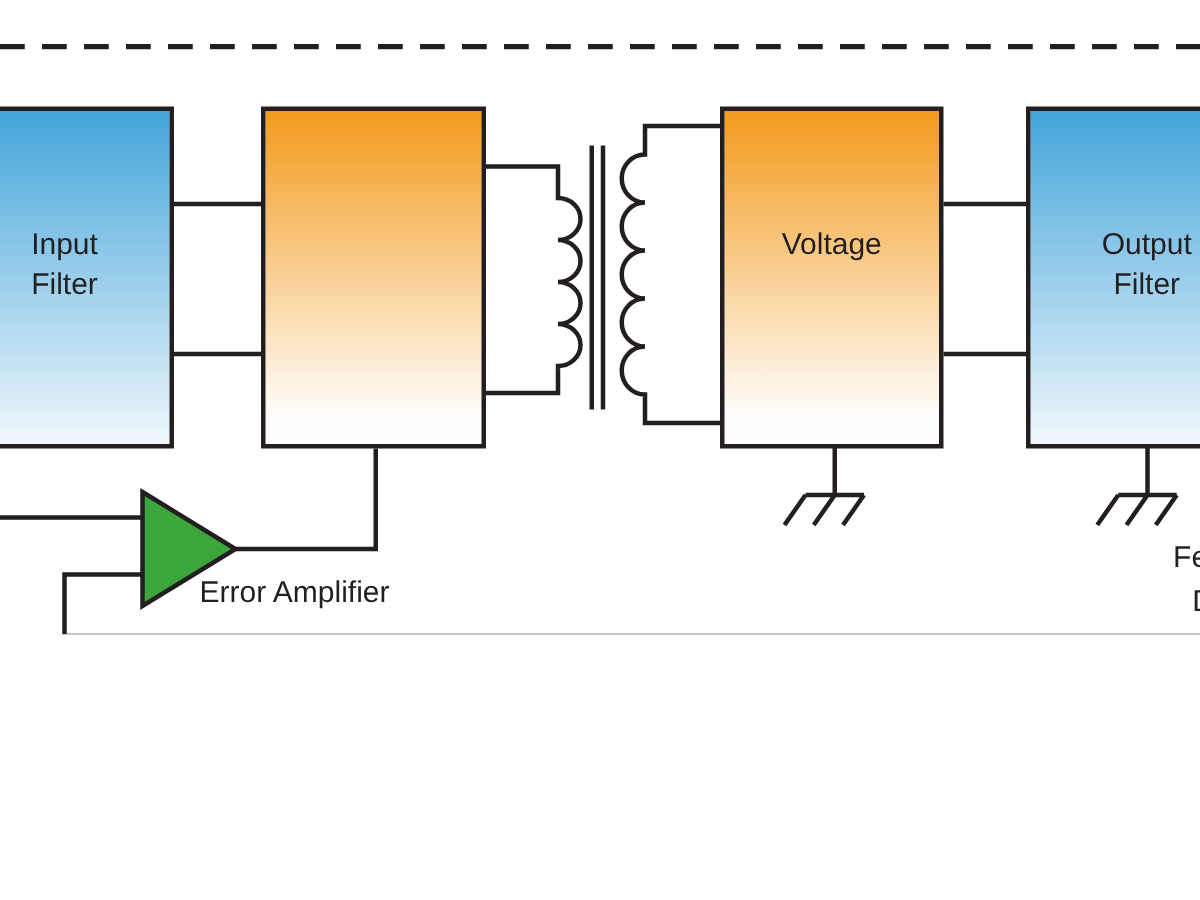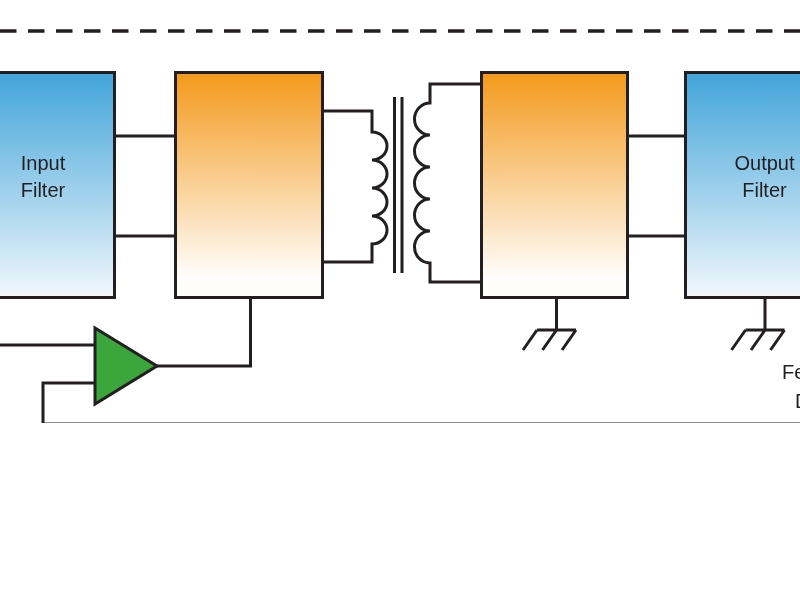"Voltage" span { html: none -> <span>Voltage</span> }
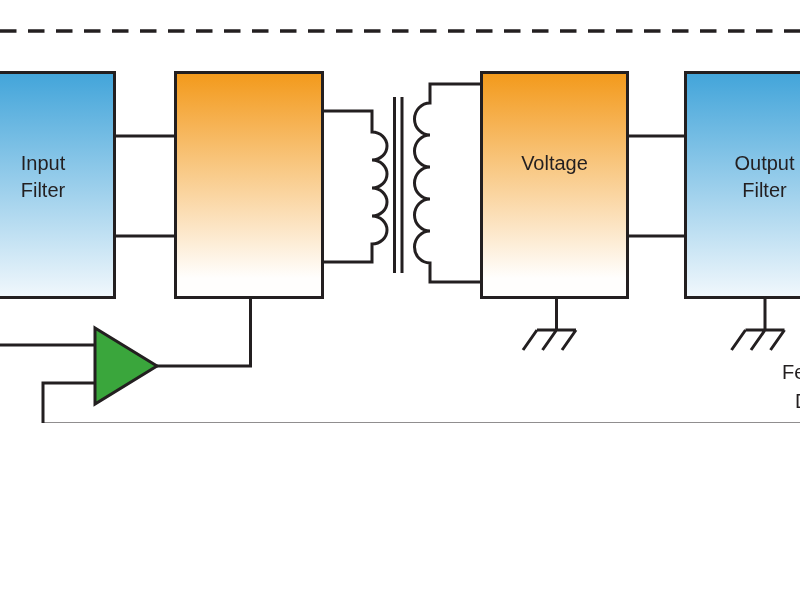"Error Amplifier" div.freelabel { html: none -> <div>Error Amplifier</div> }
